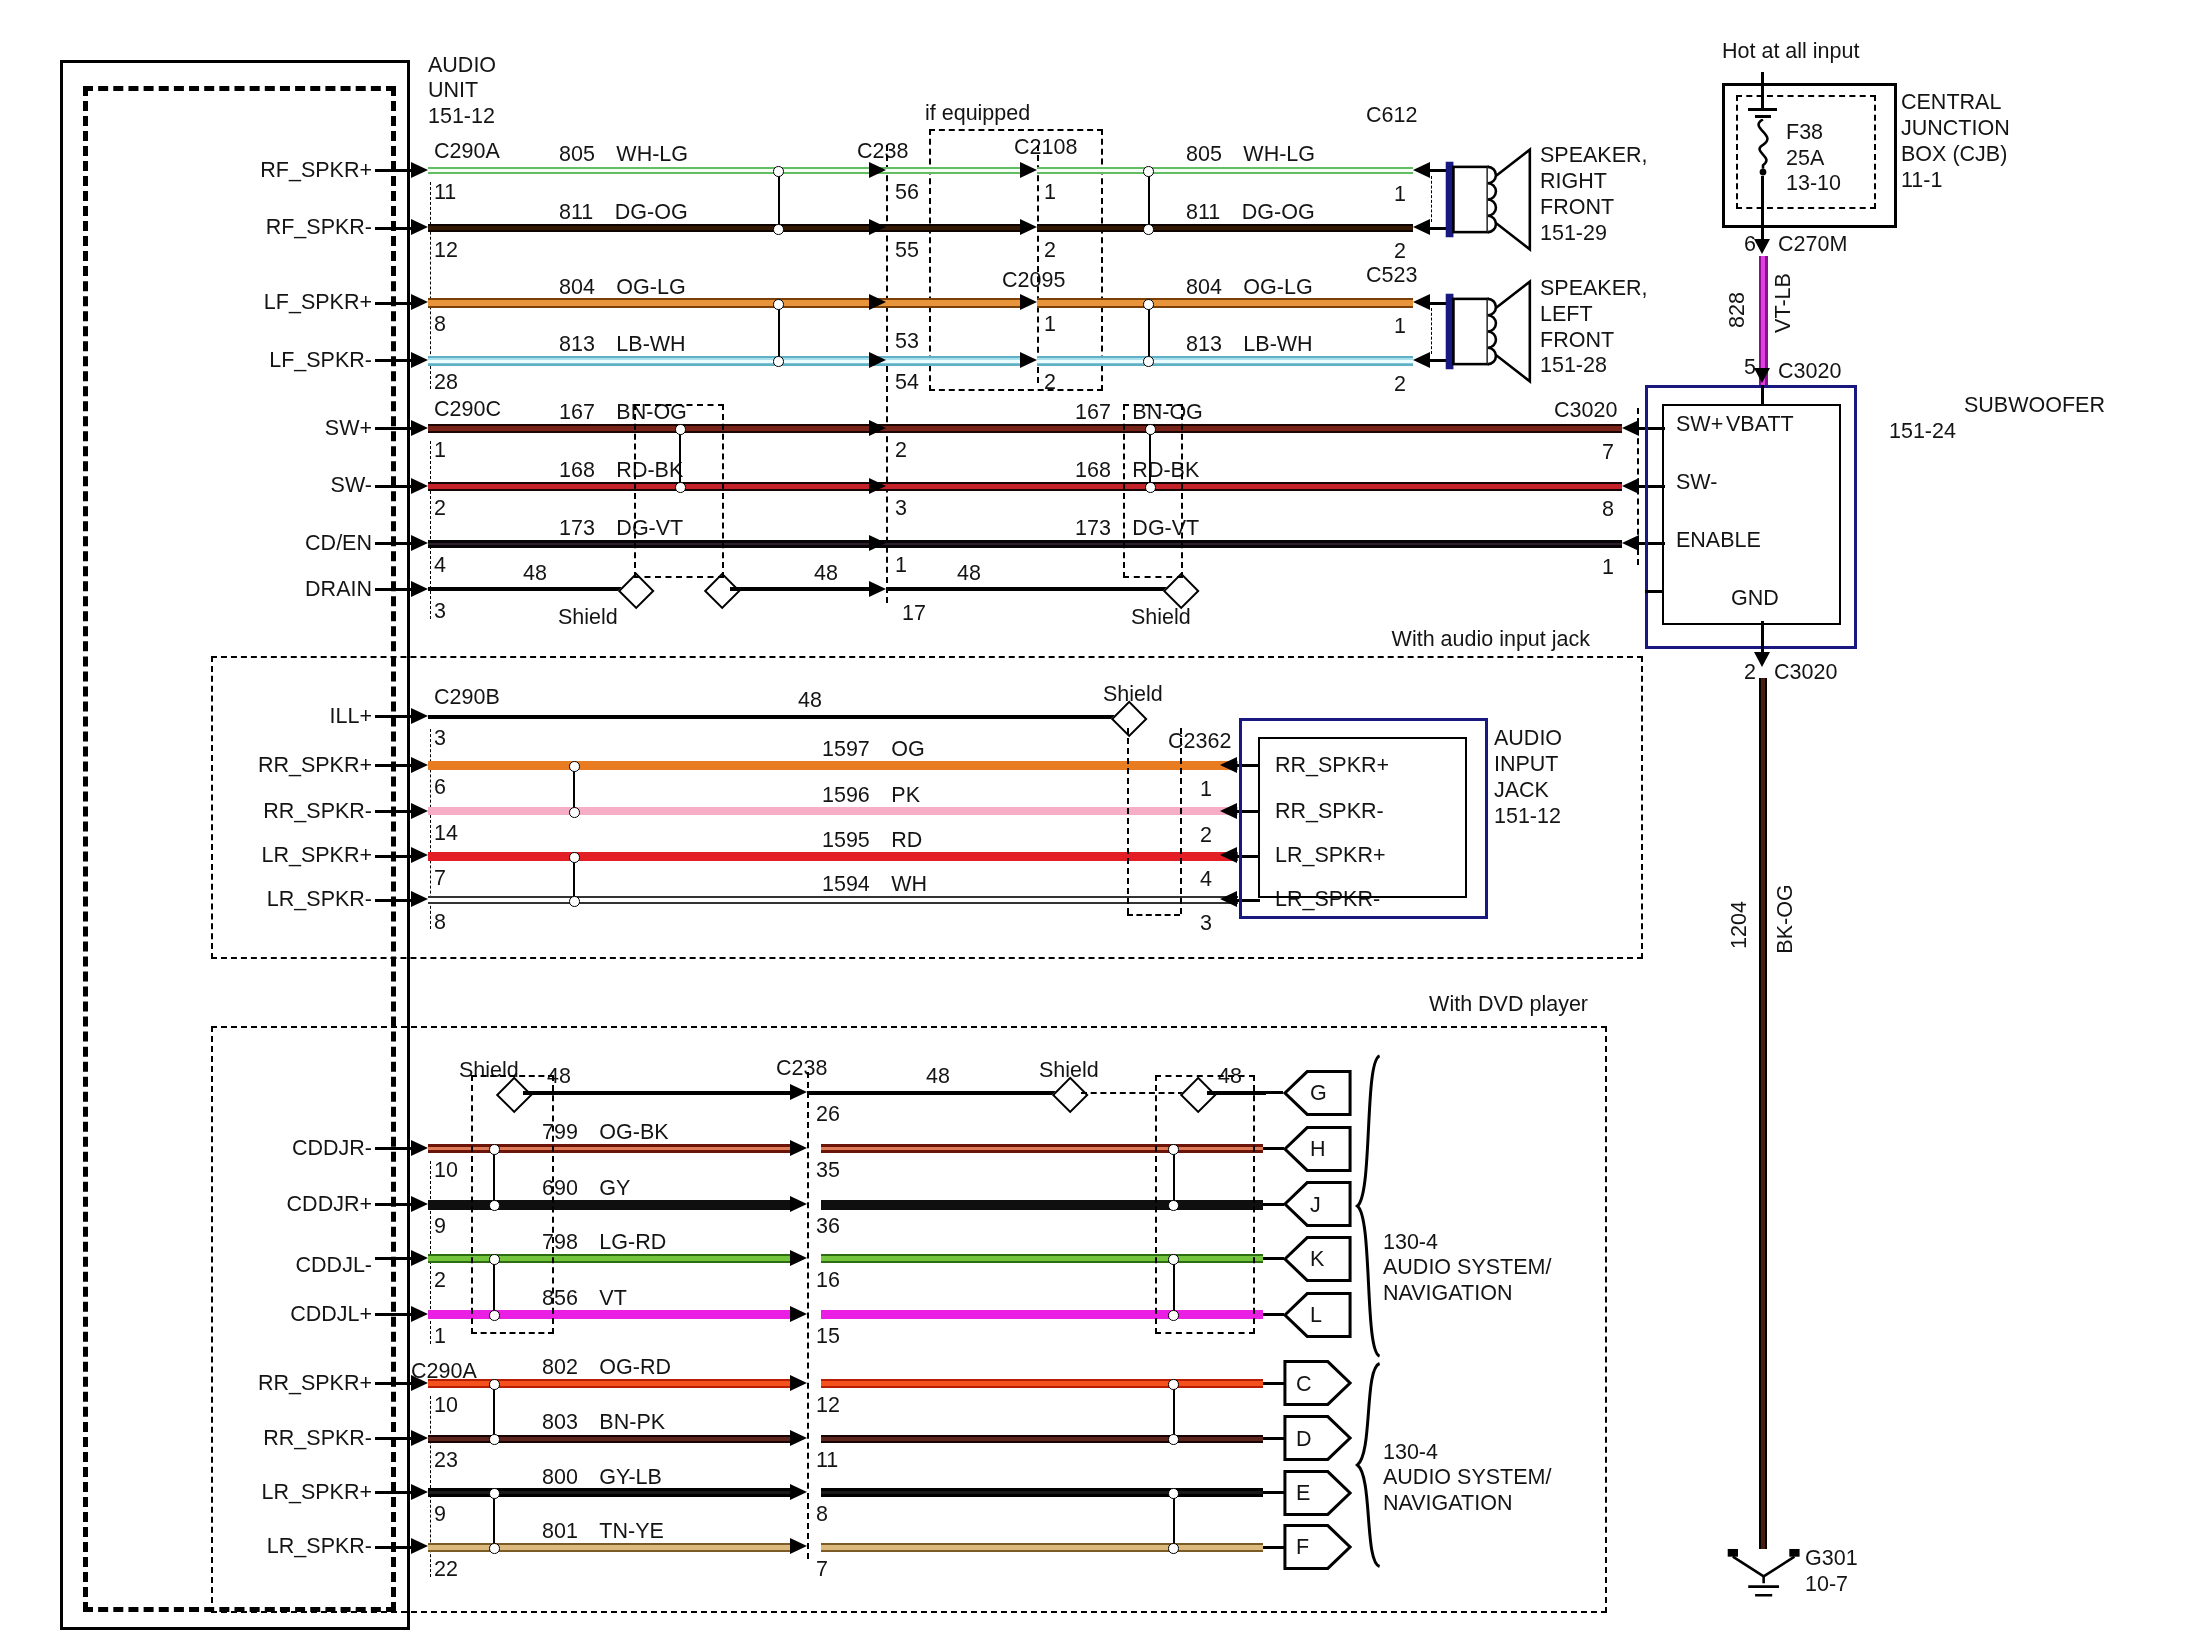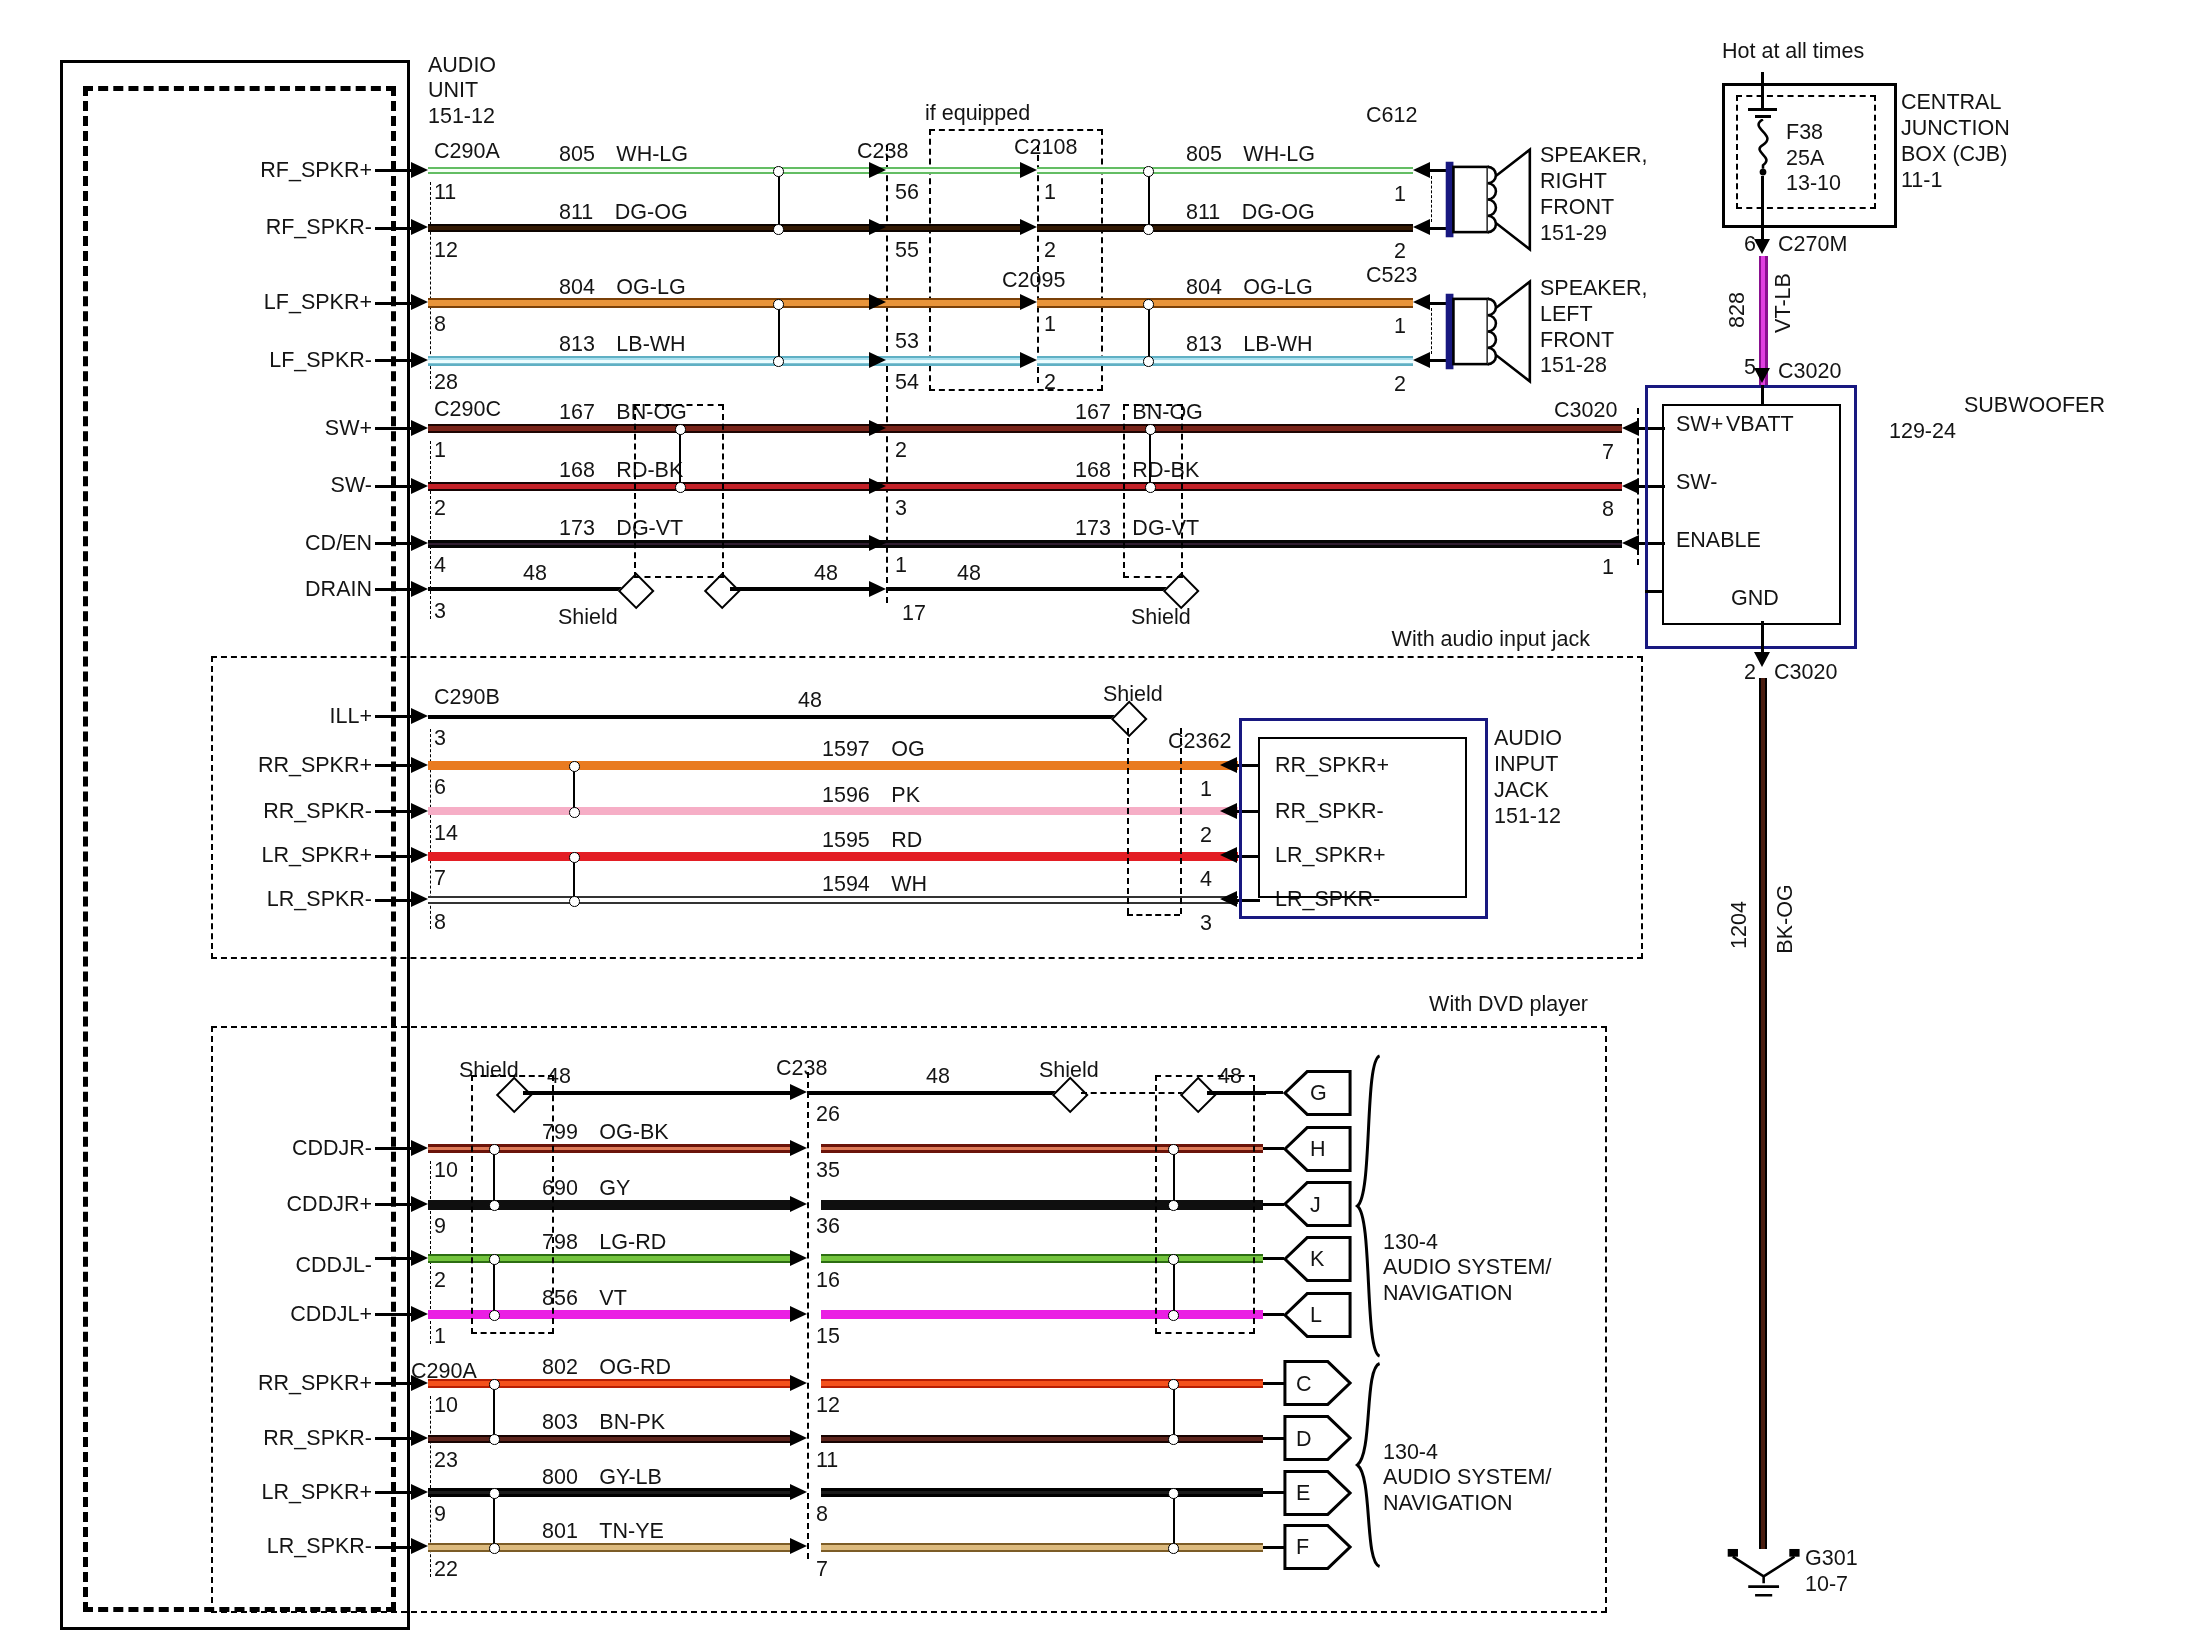"Hot at all times" div.abs { text: times -> input }
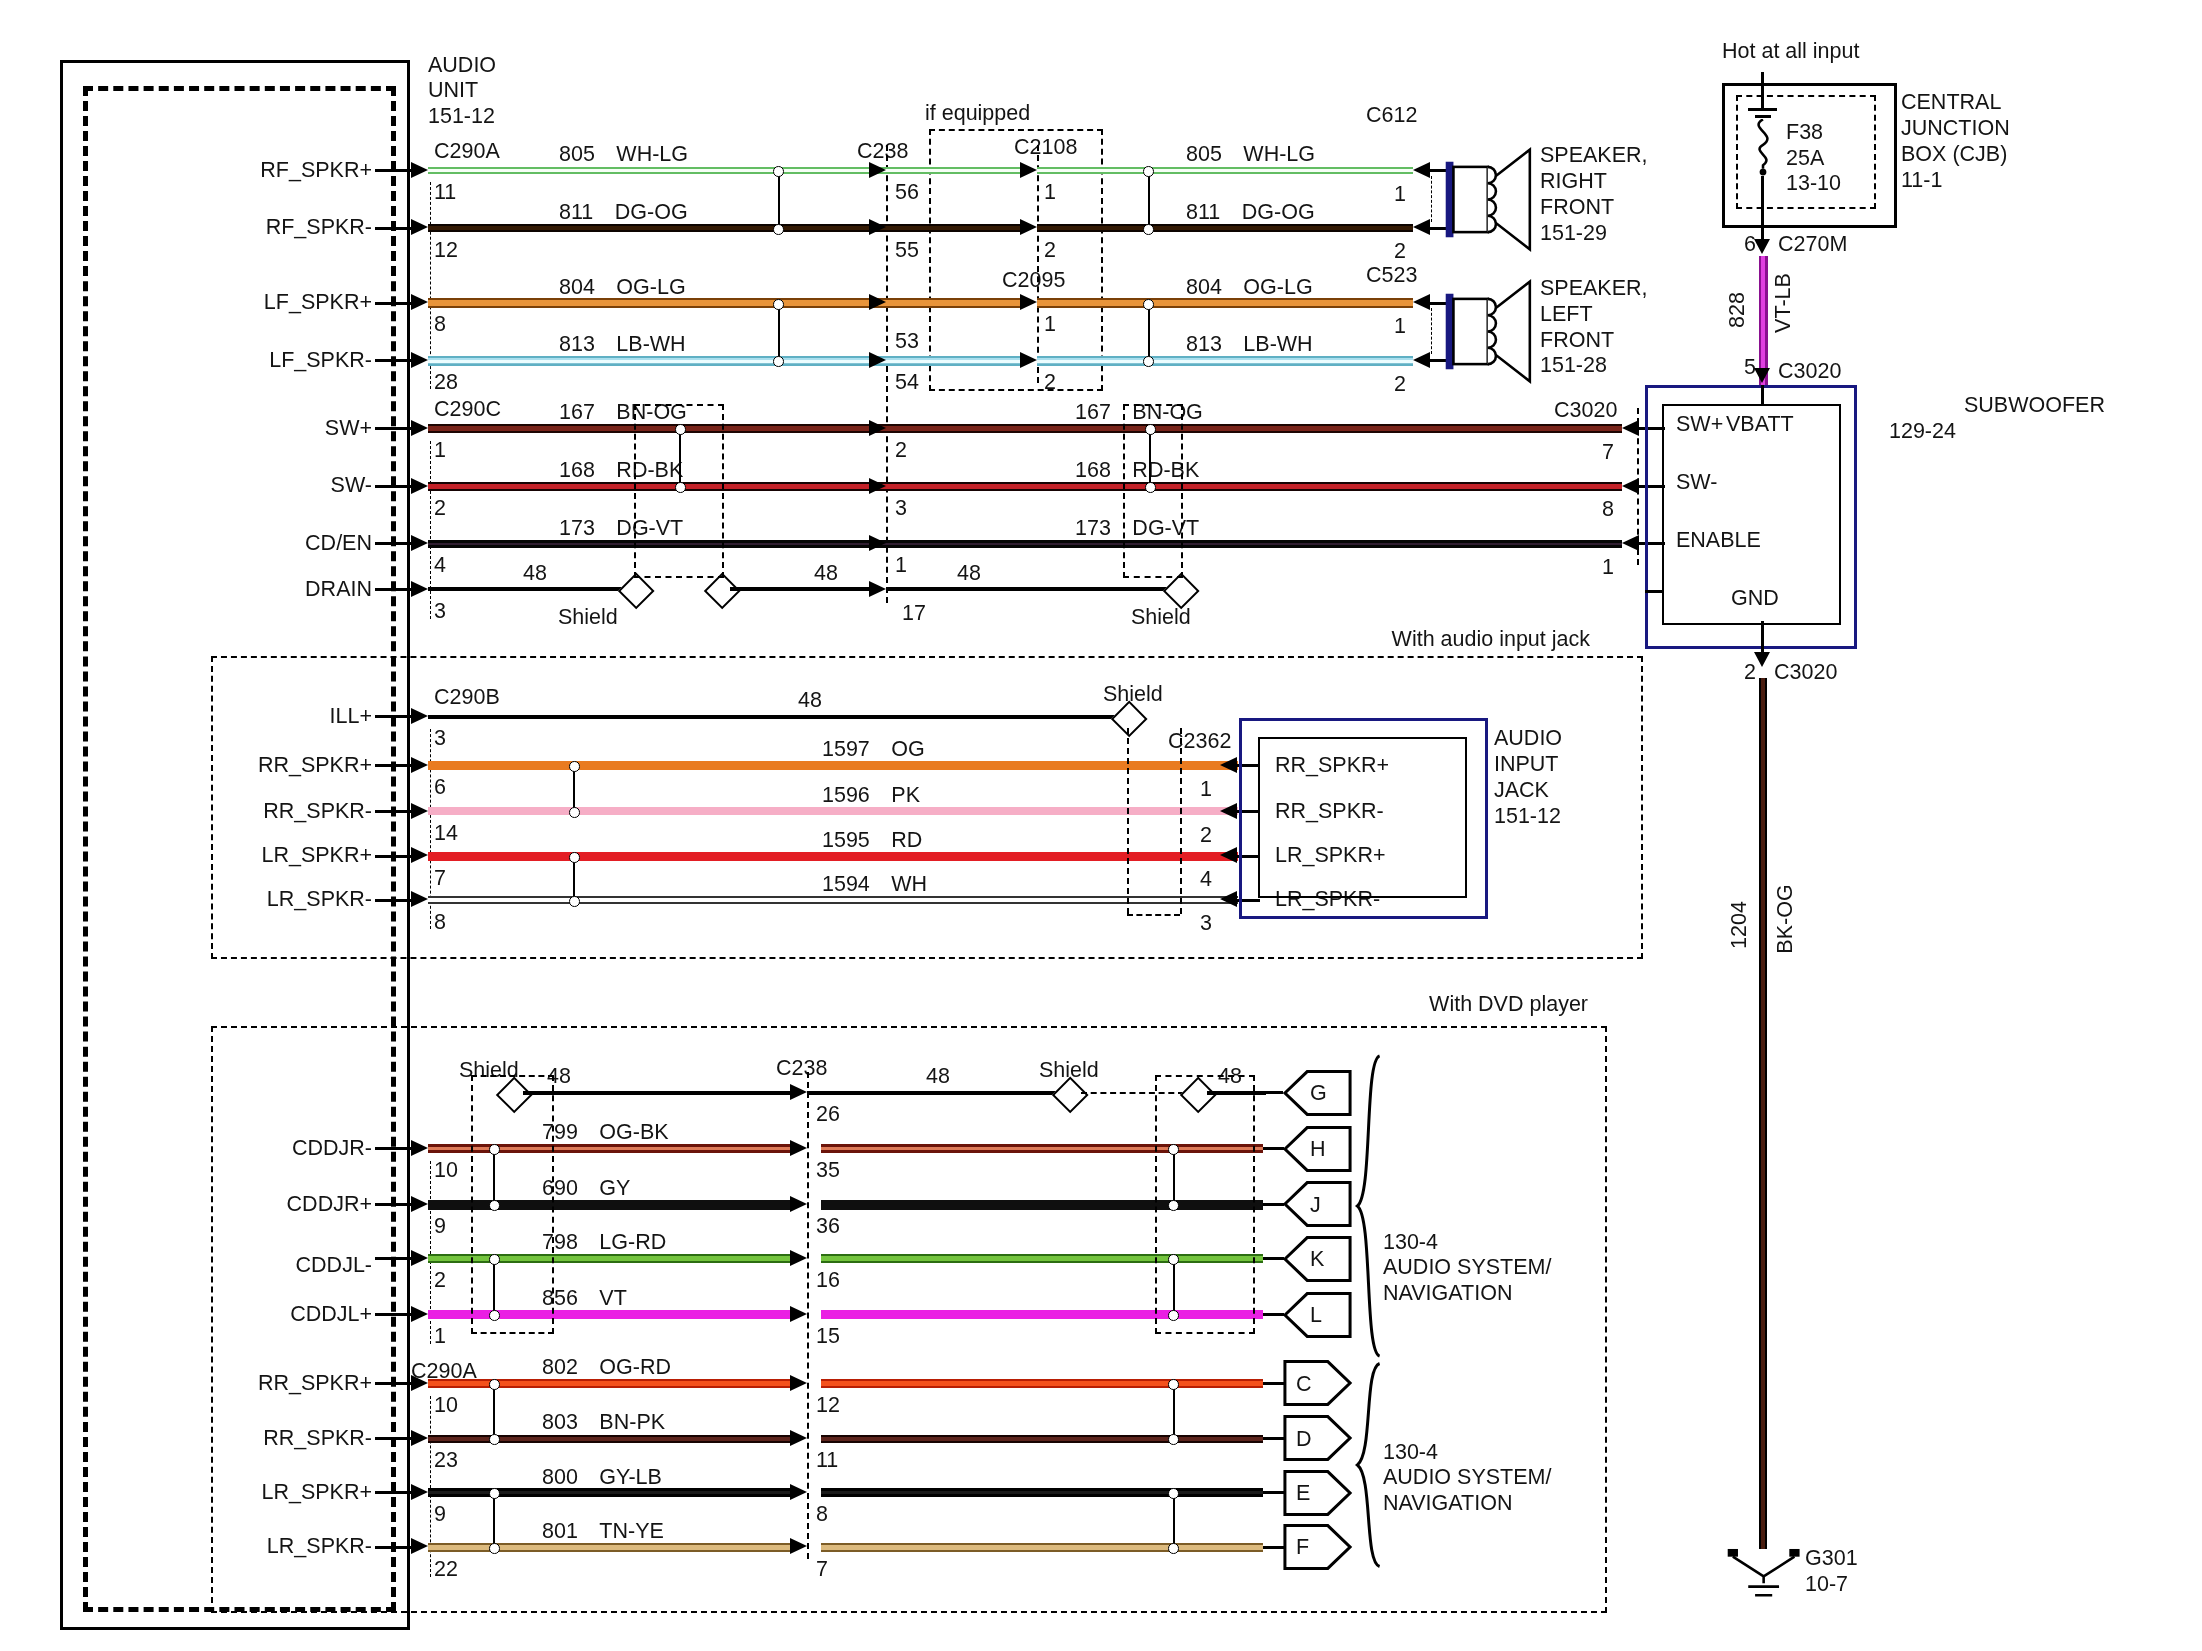"129-24" div.abs { text: 129-24 -> 151-24 }
